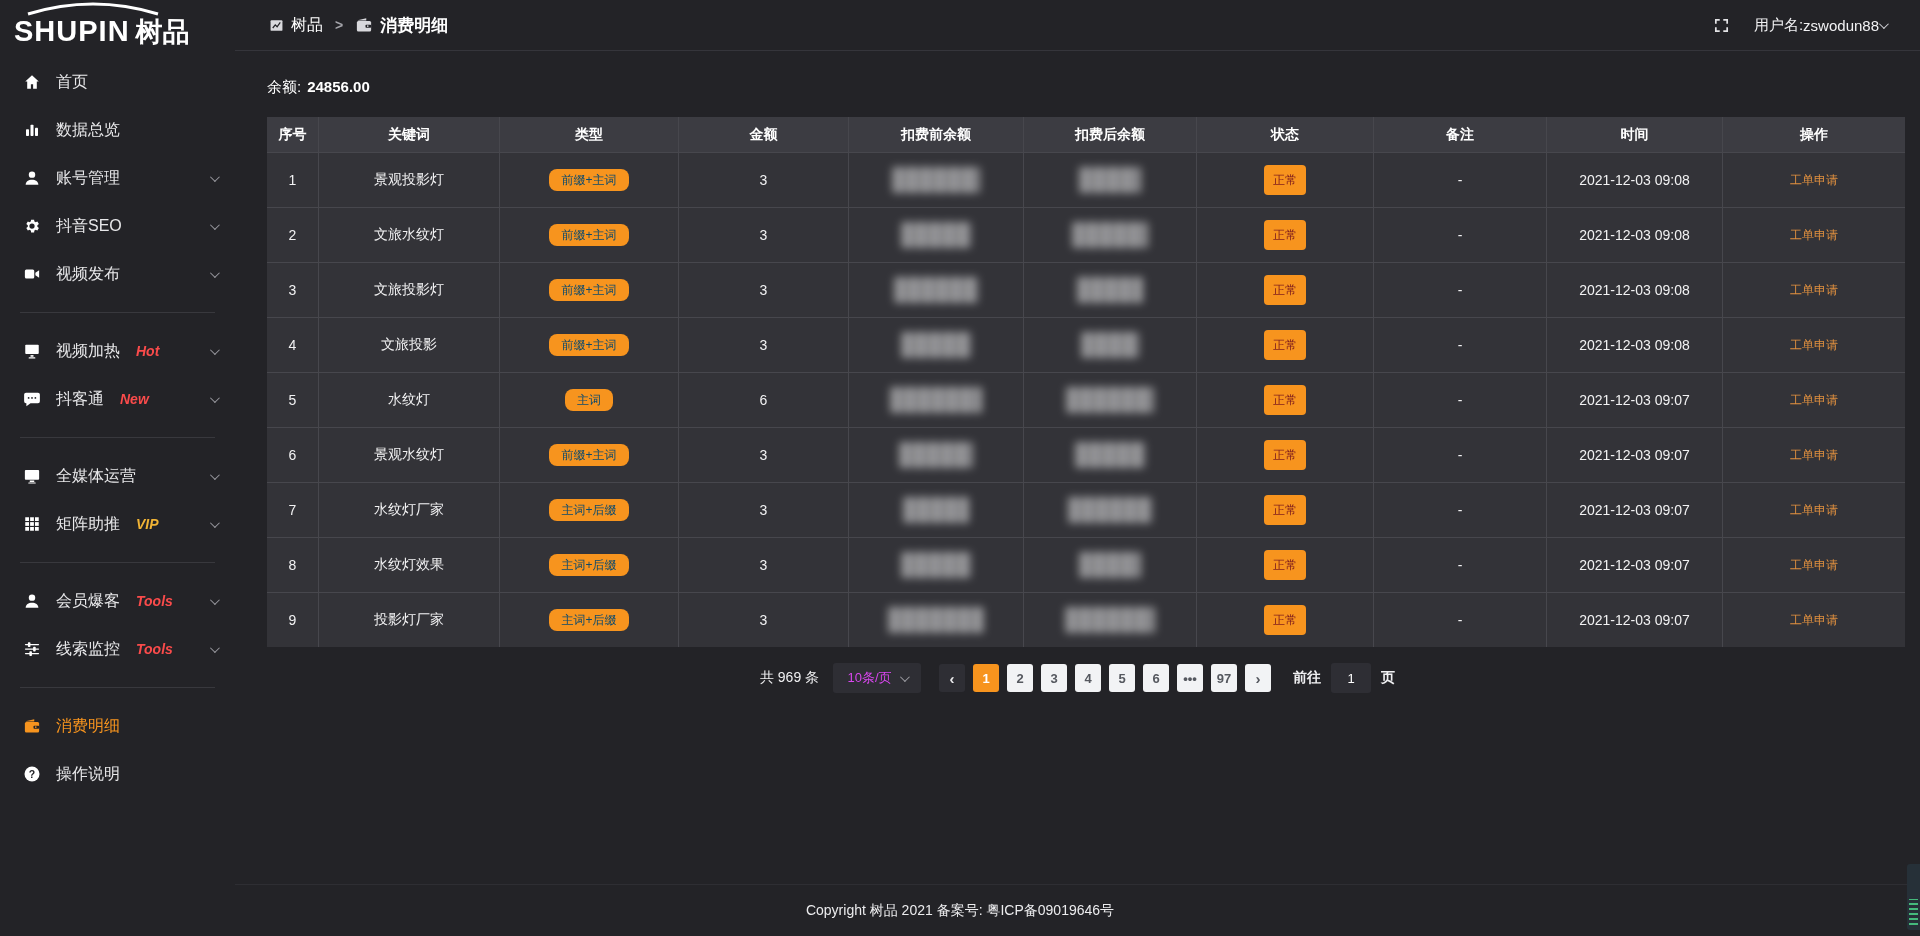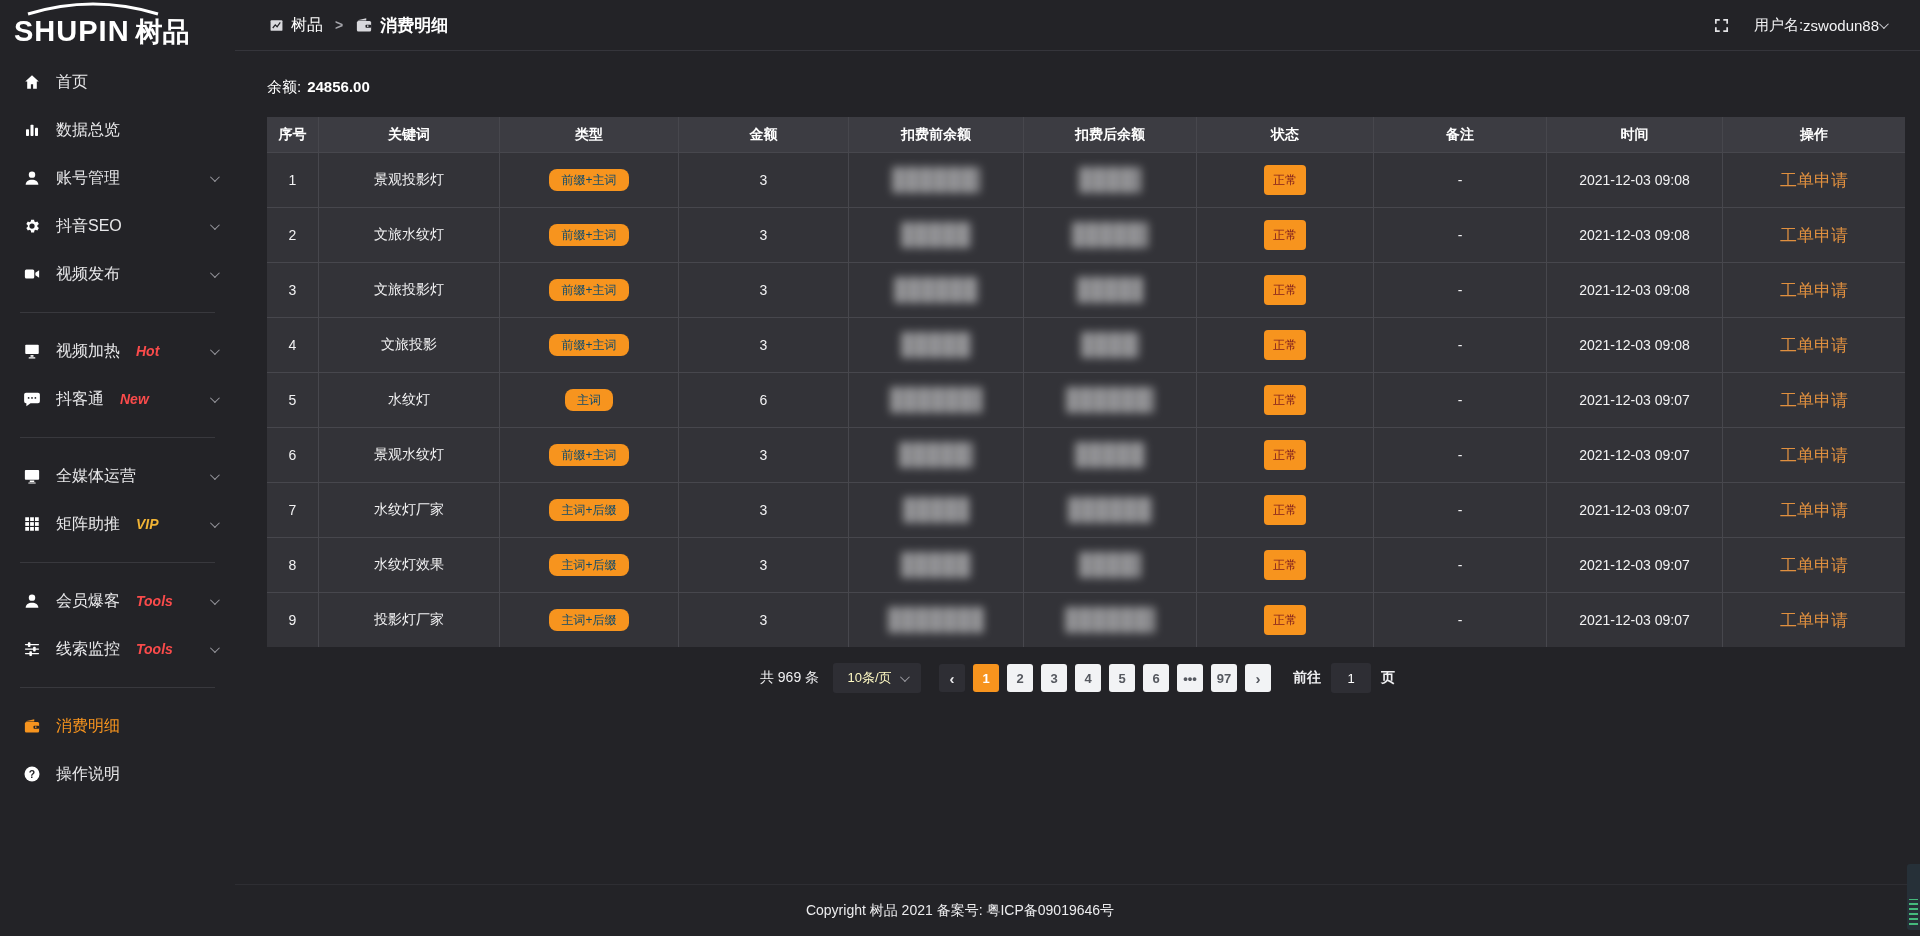"工单申请" .action-link { font-size: 17px -> 12px }
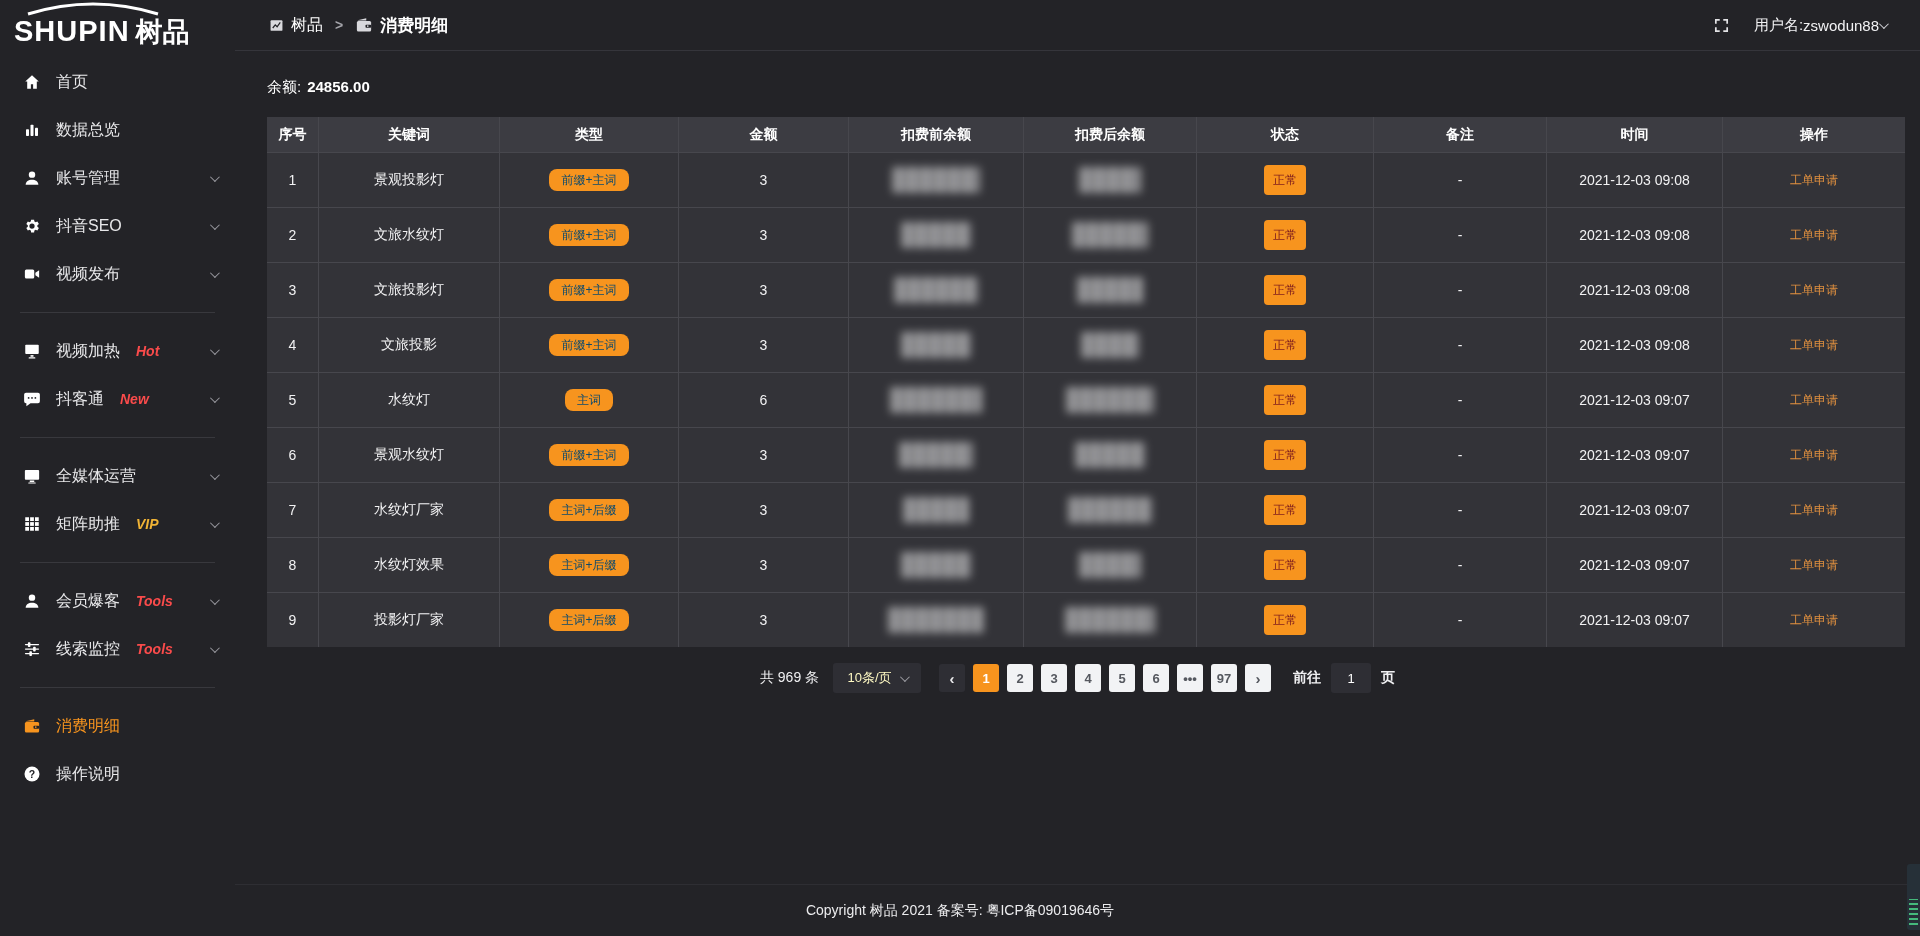"10条/页" .pg-size { color: #fef9c3 -> #d946ef }
